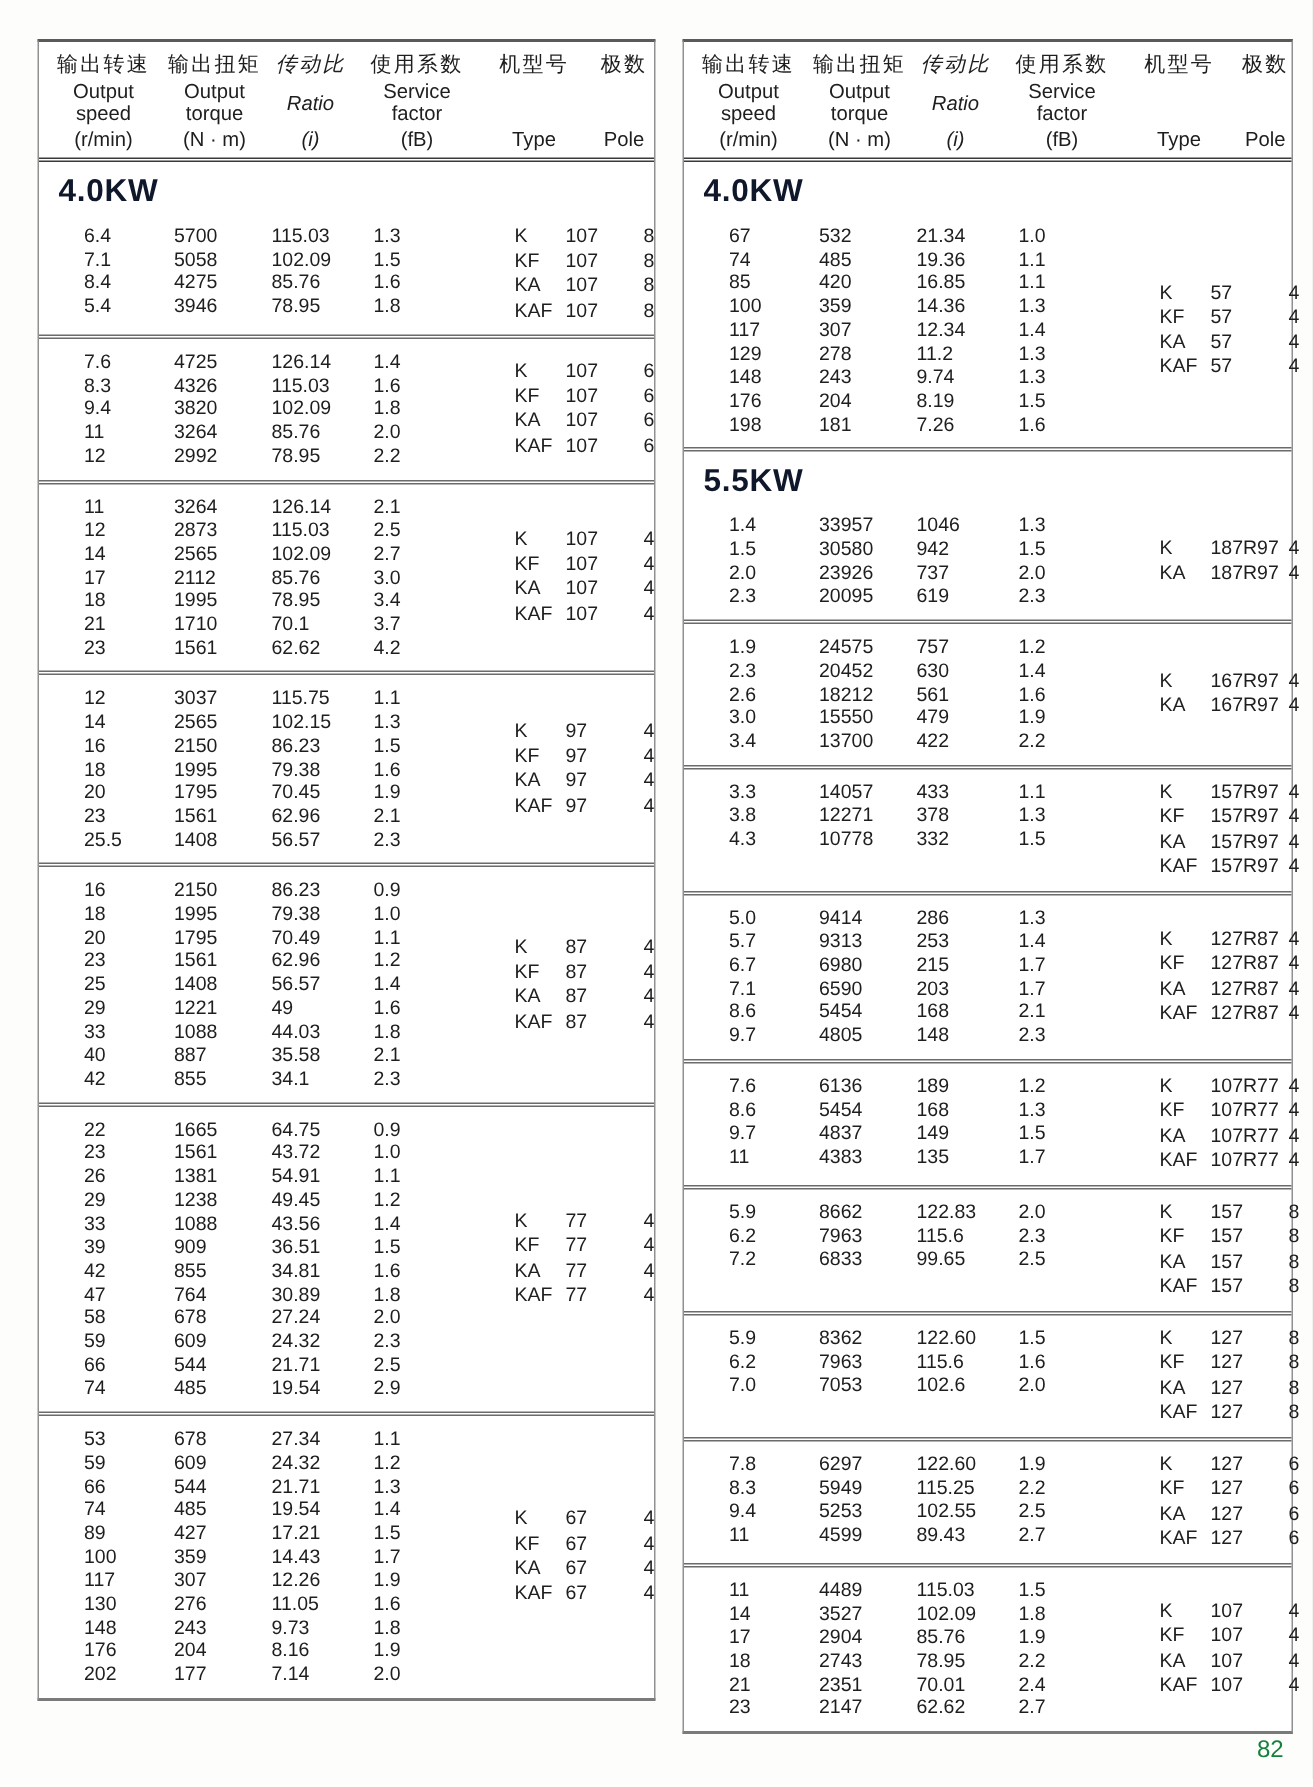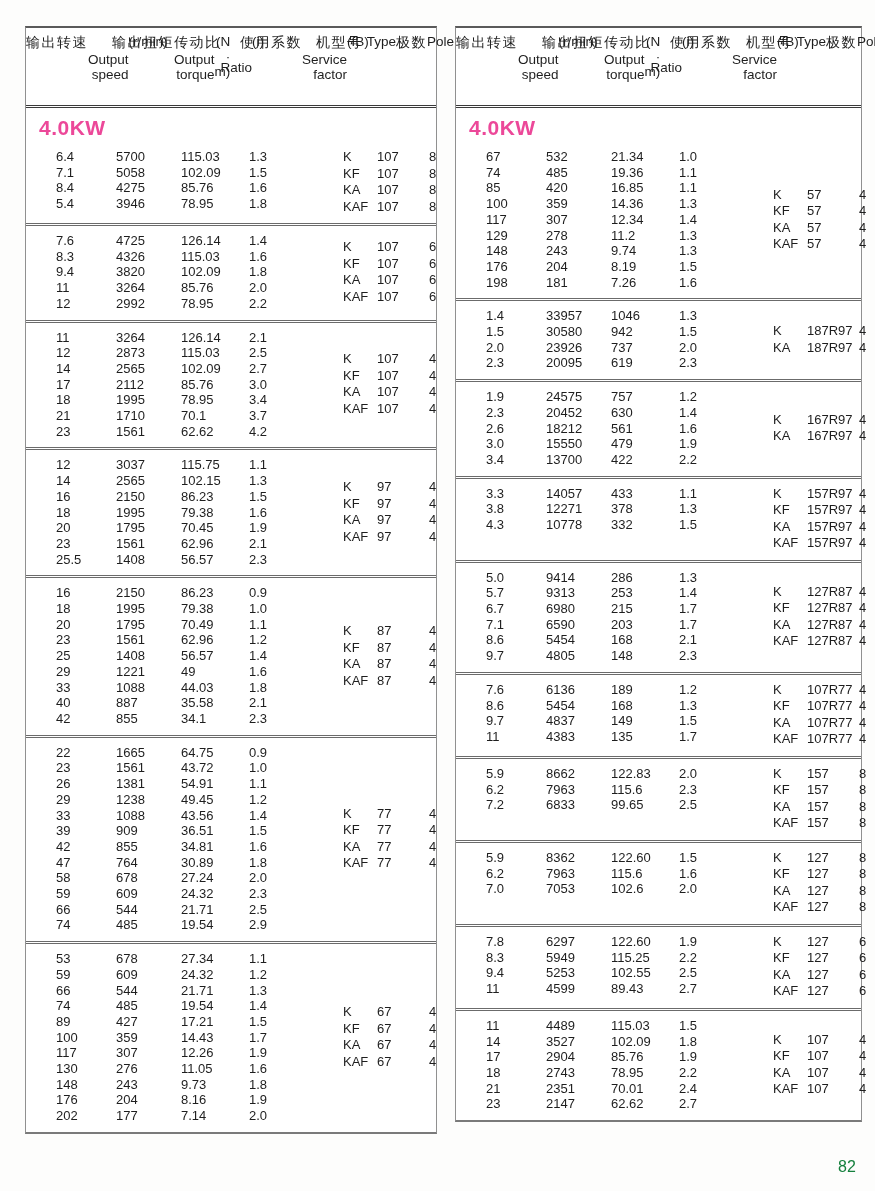"输出转速" .hc { flex-direction: none -> column; text-align: right -> center }
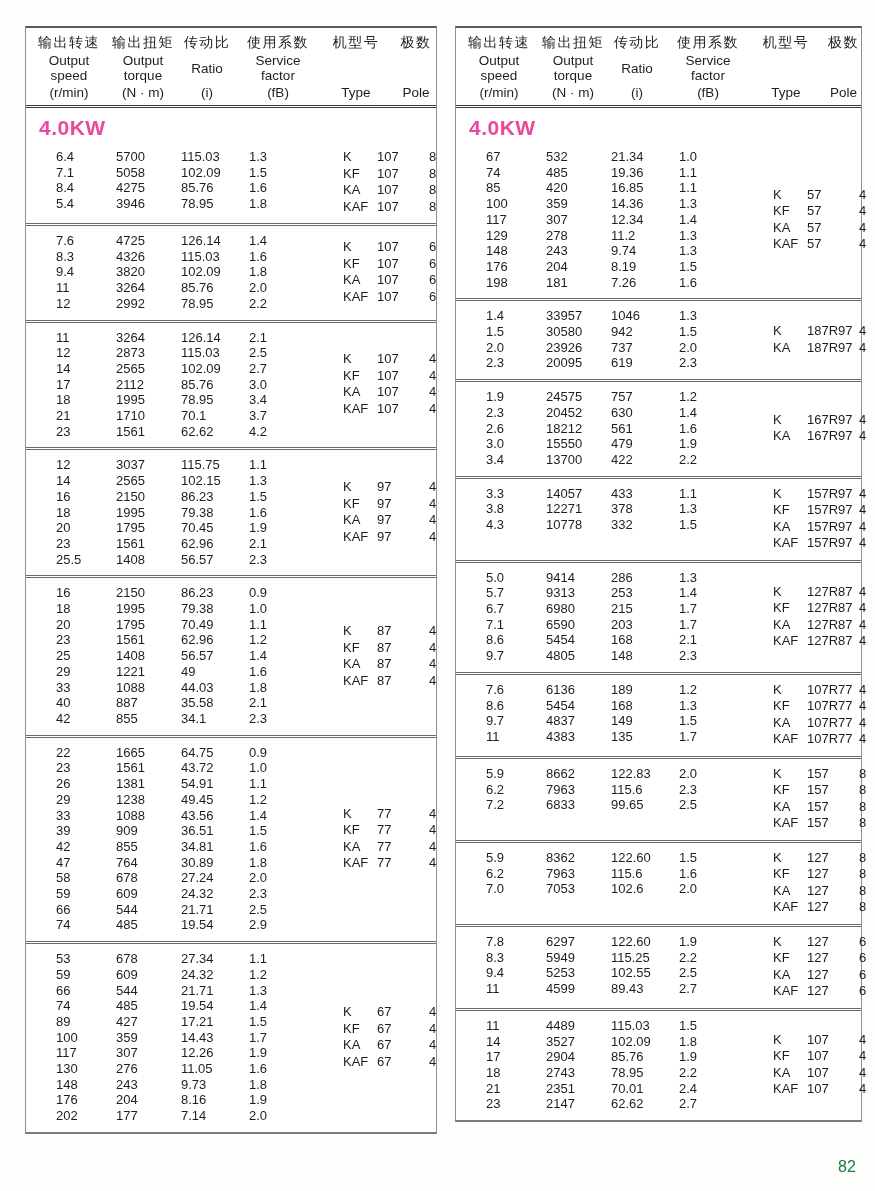"传动比" .hc2 { font-style: none -> italic }
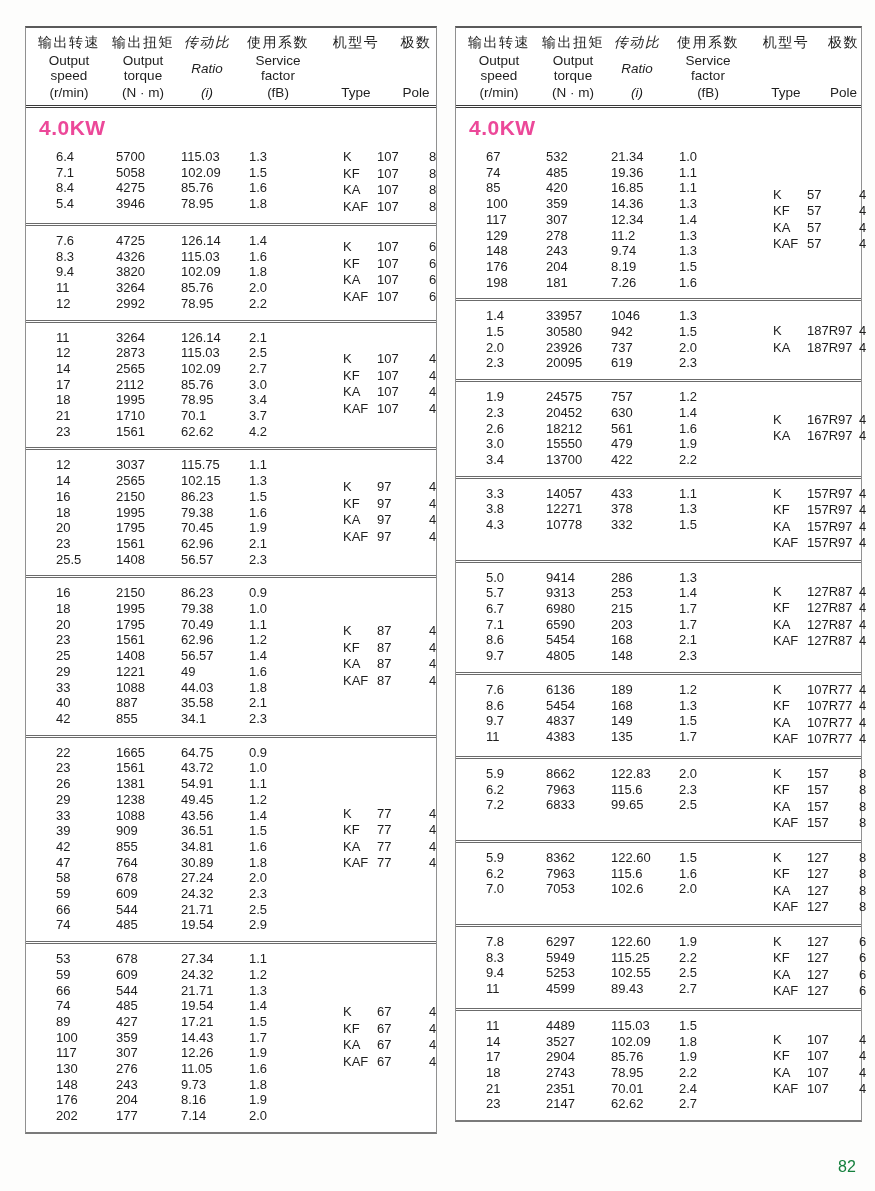"4.0KW" .section-title { color: #ec4899 -> #0f172a }
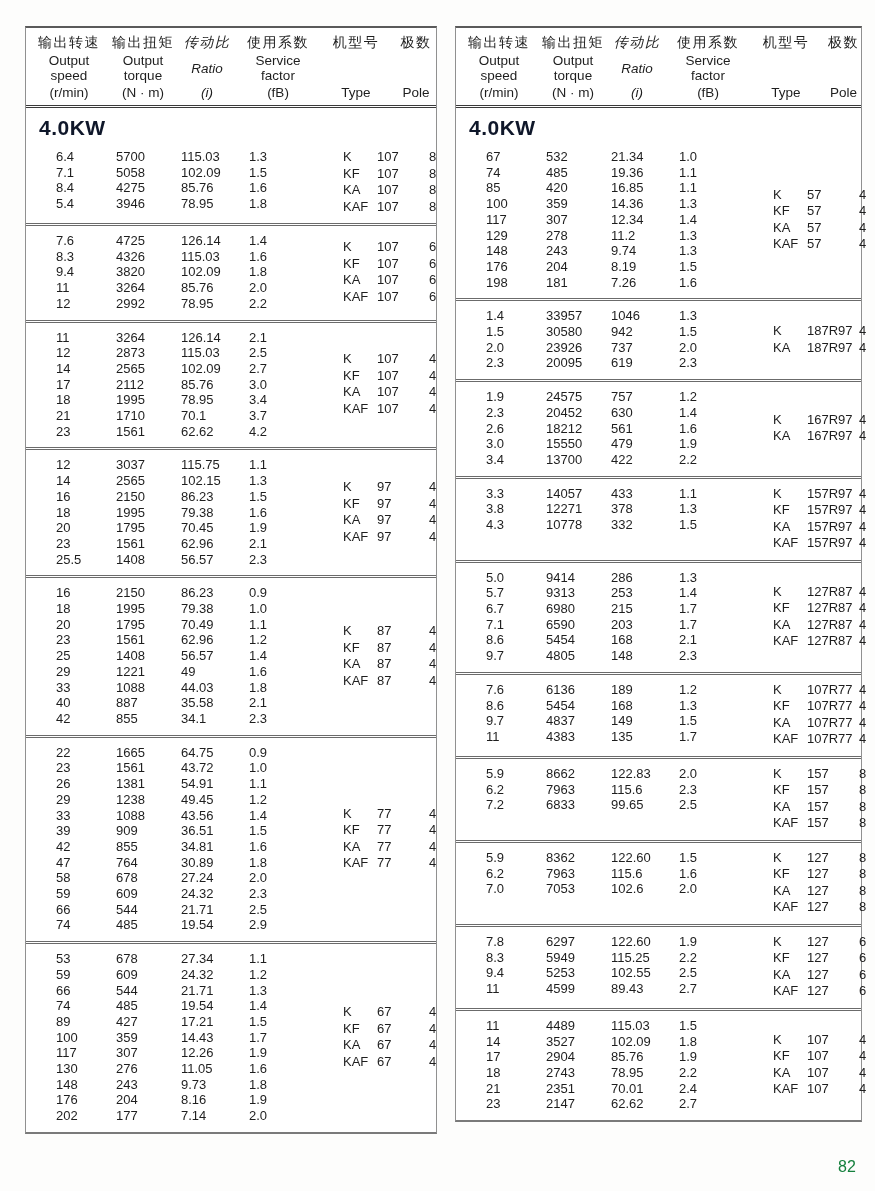"5.5KW" div.section-title { html: none -> <div>5.5KW</div> }
